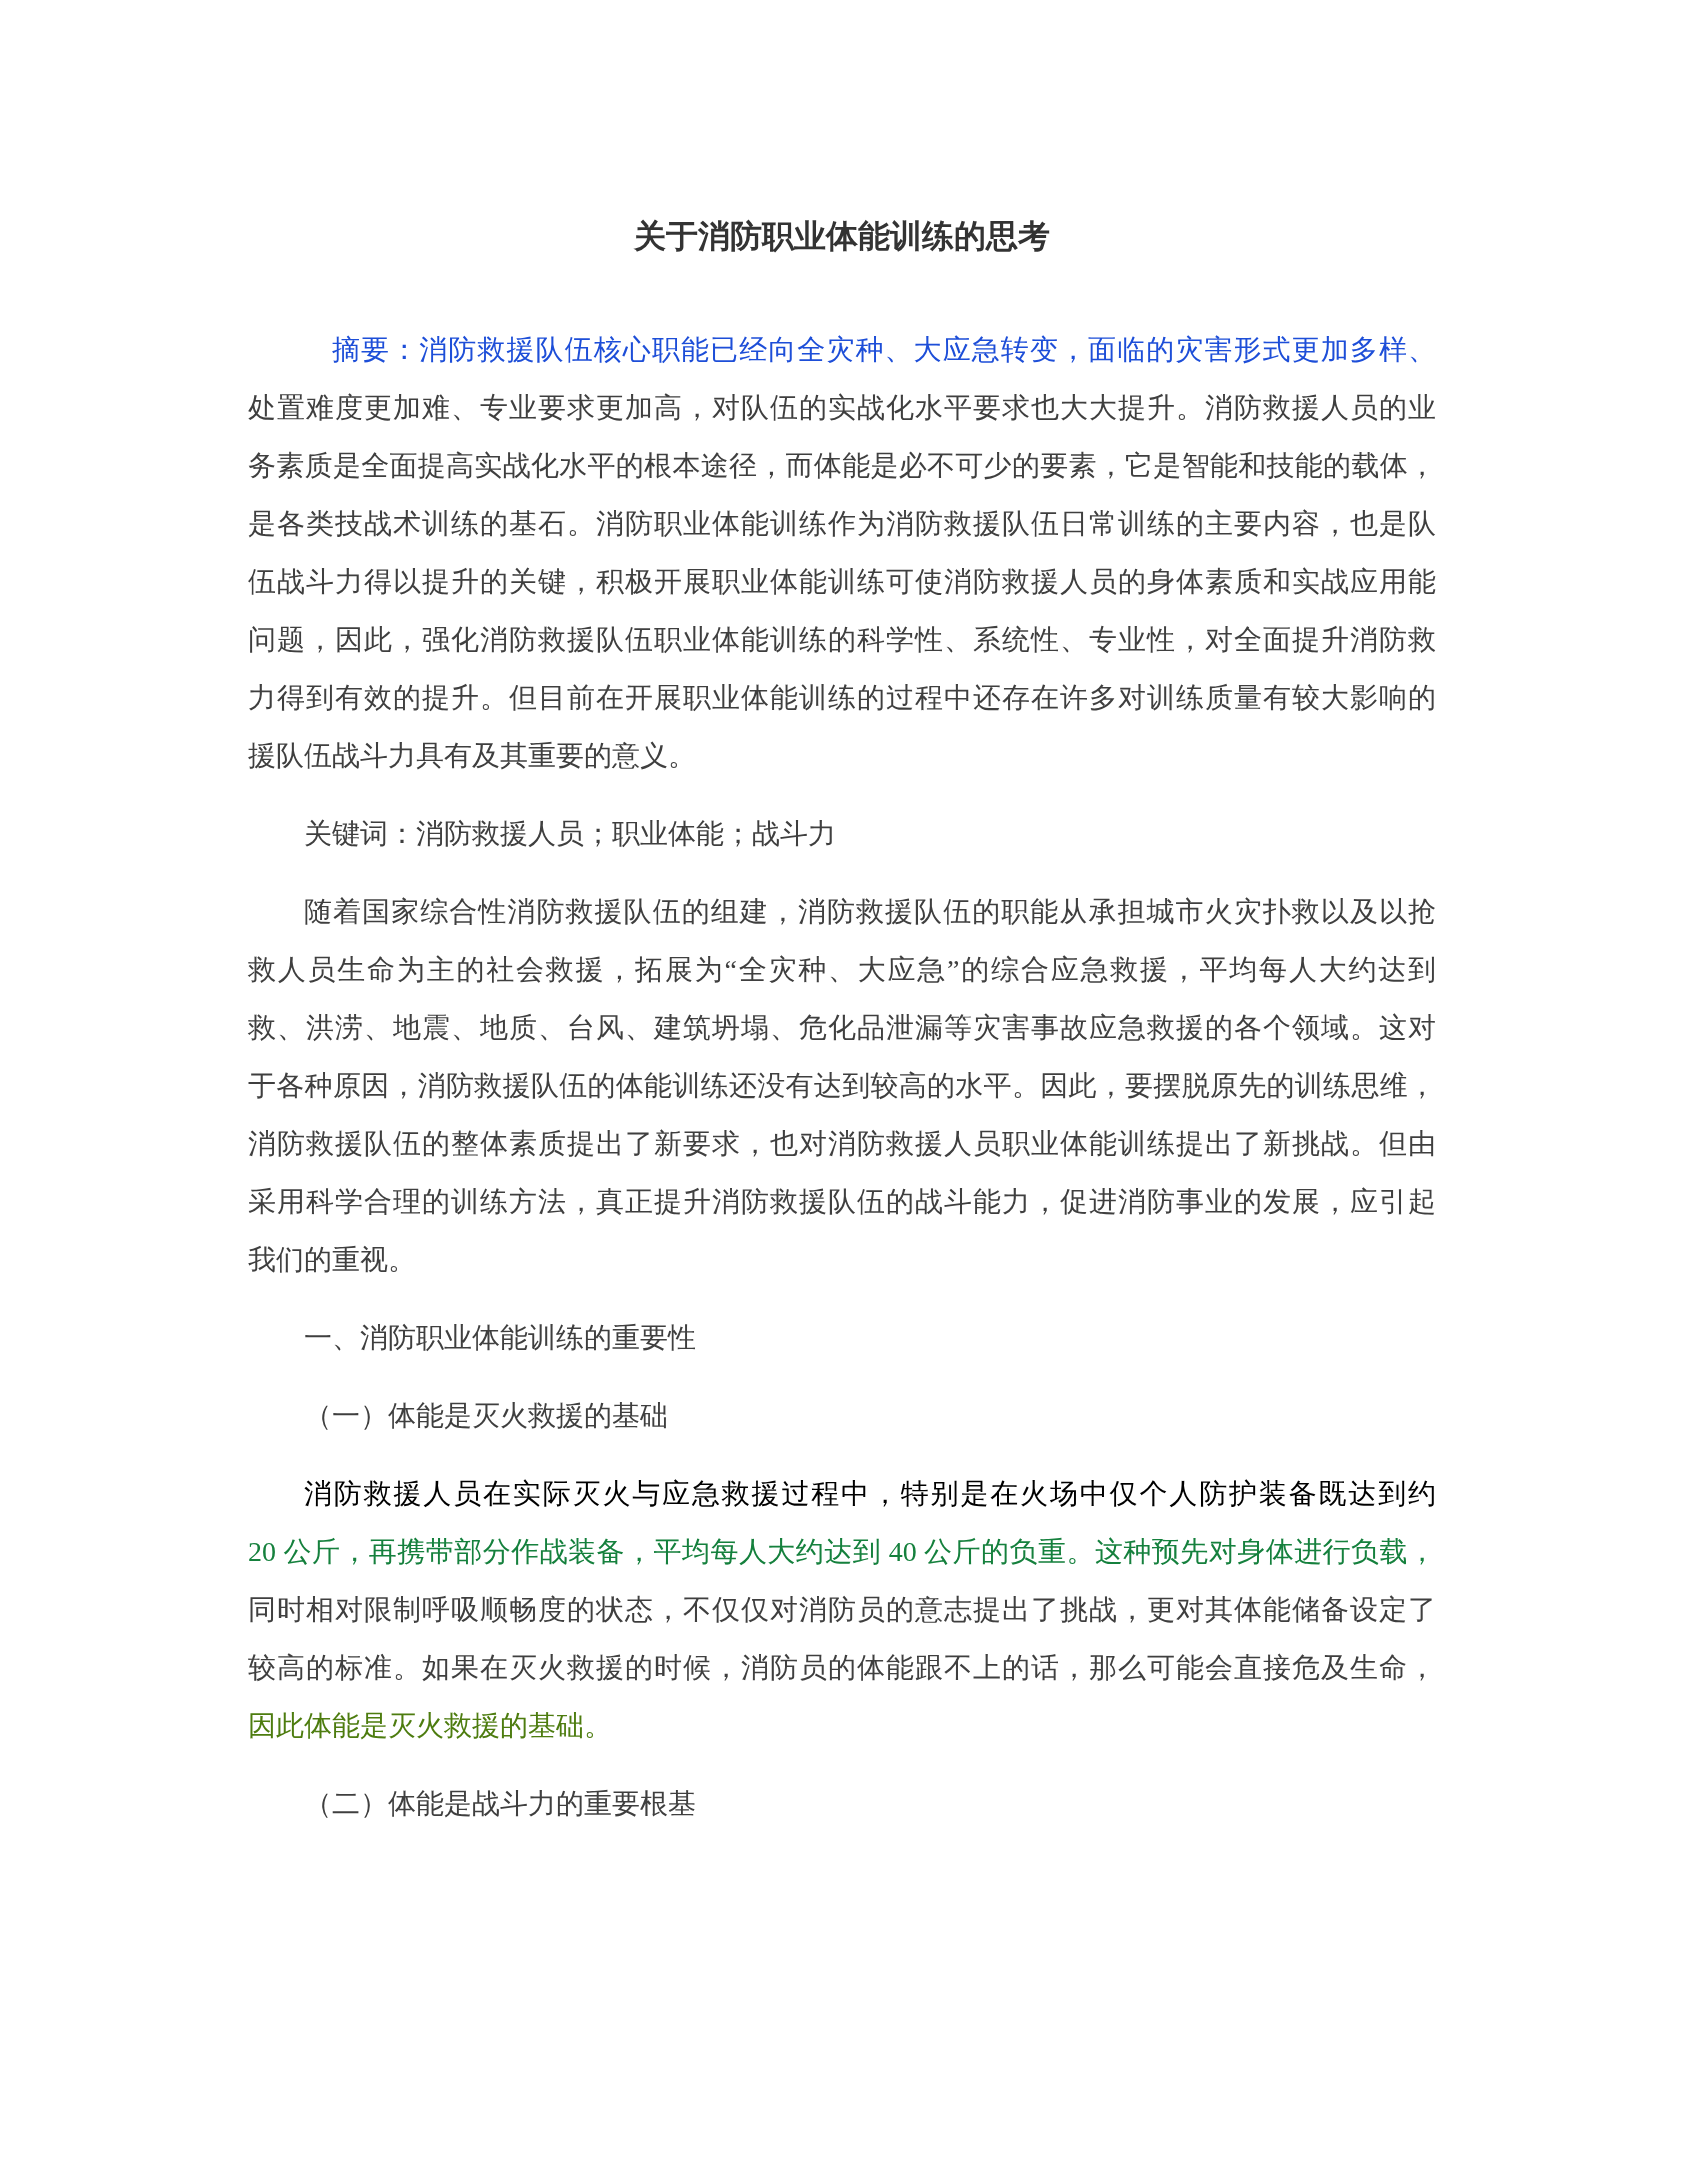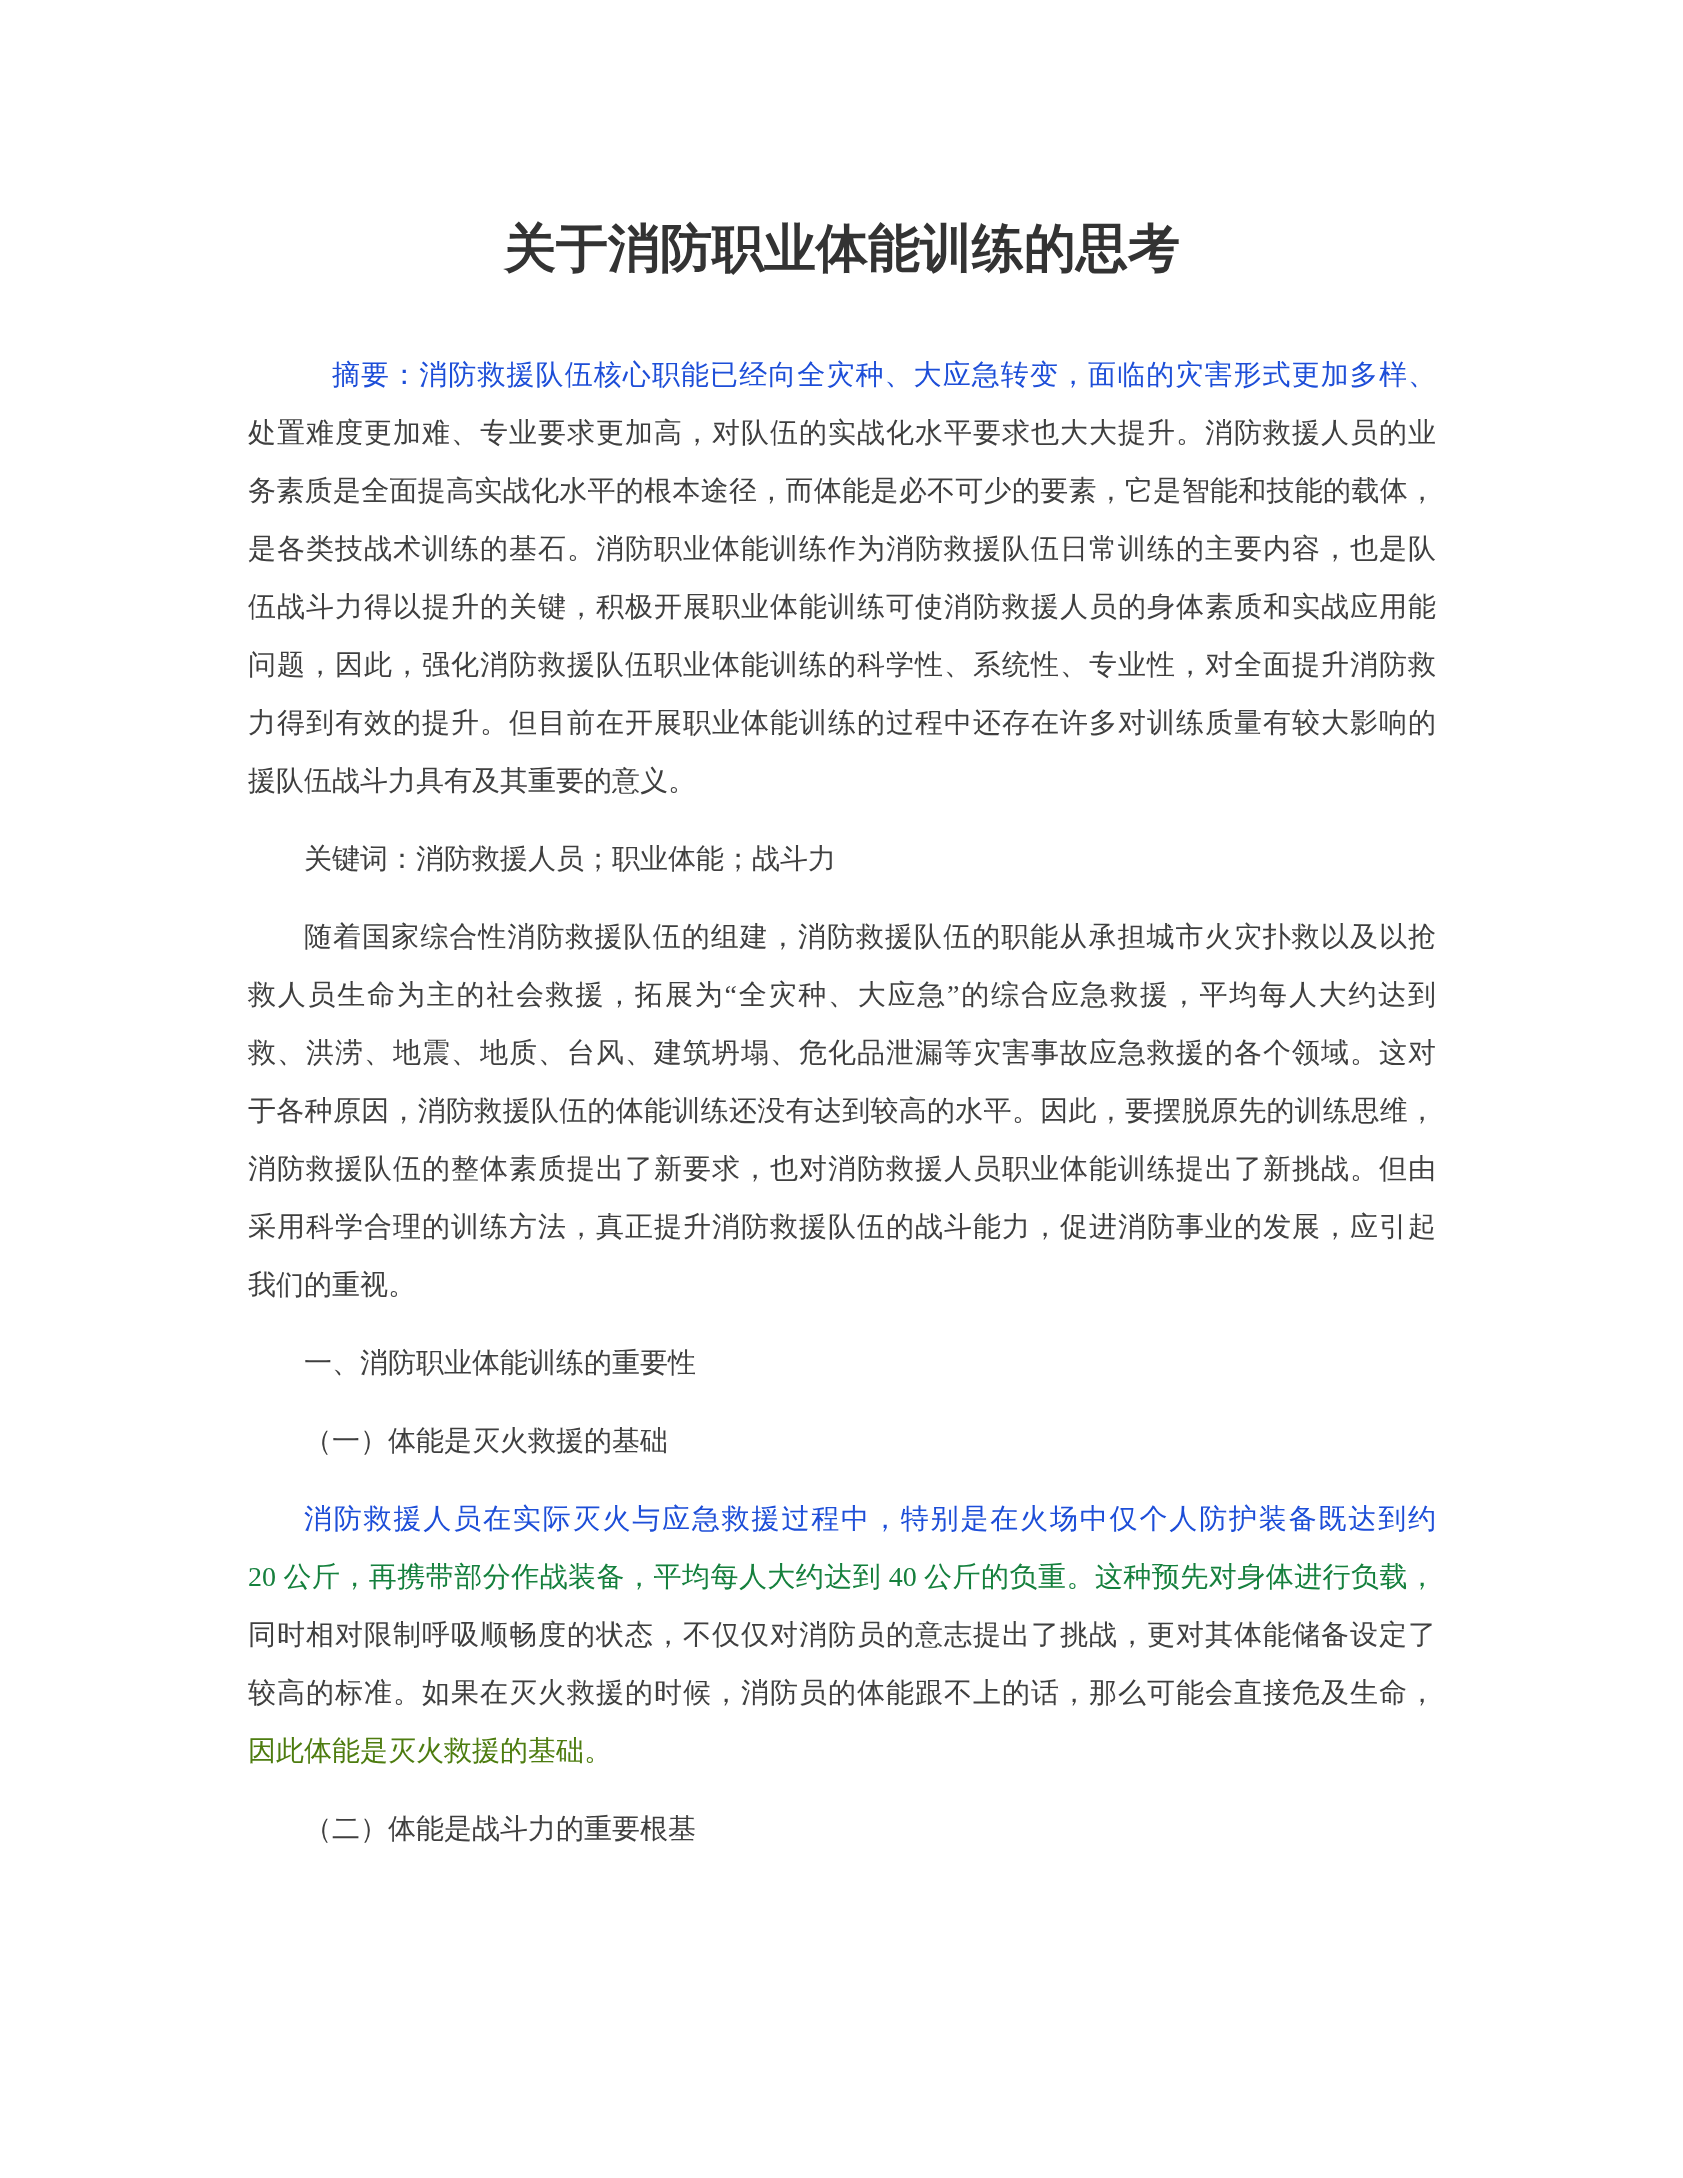"关于消防职业体能训练的思考" .doc-title { font-size: 52px -> 32px }
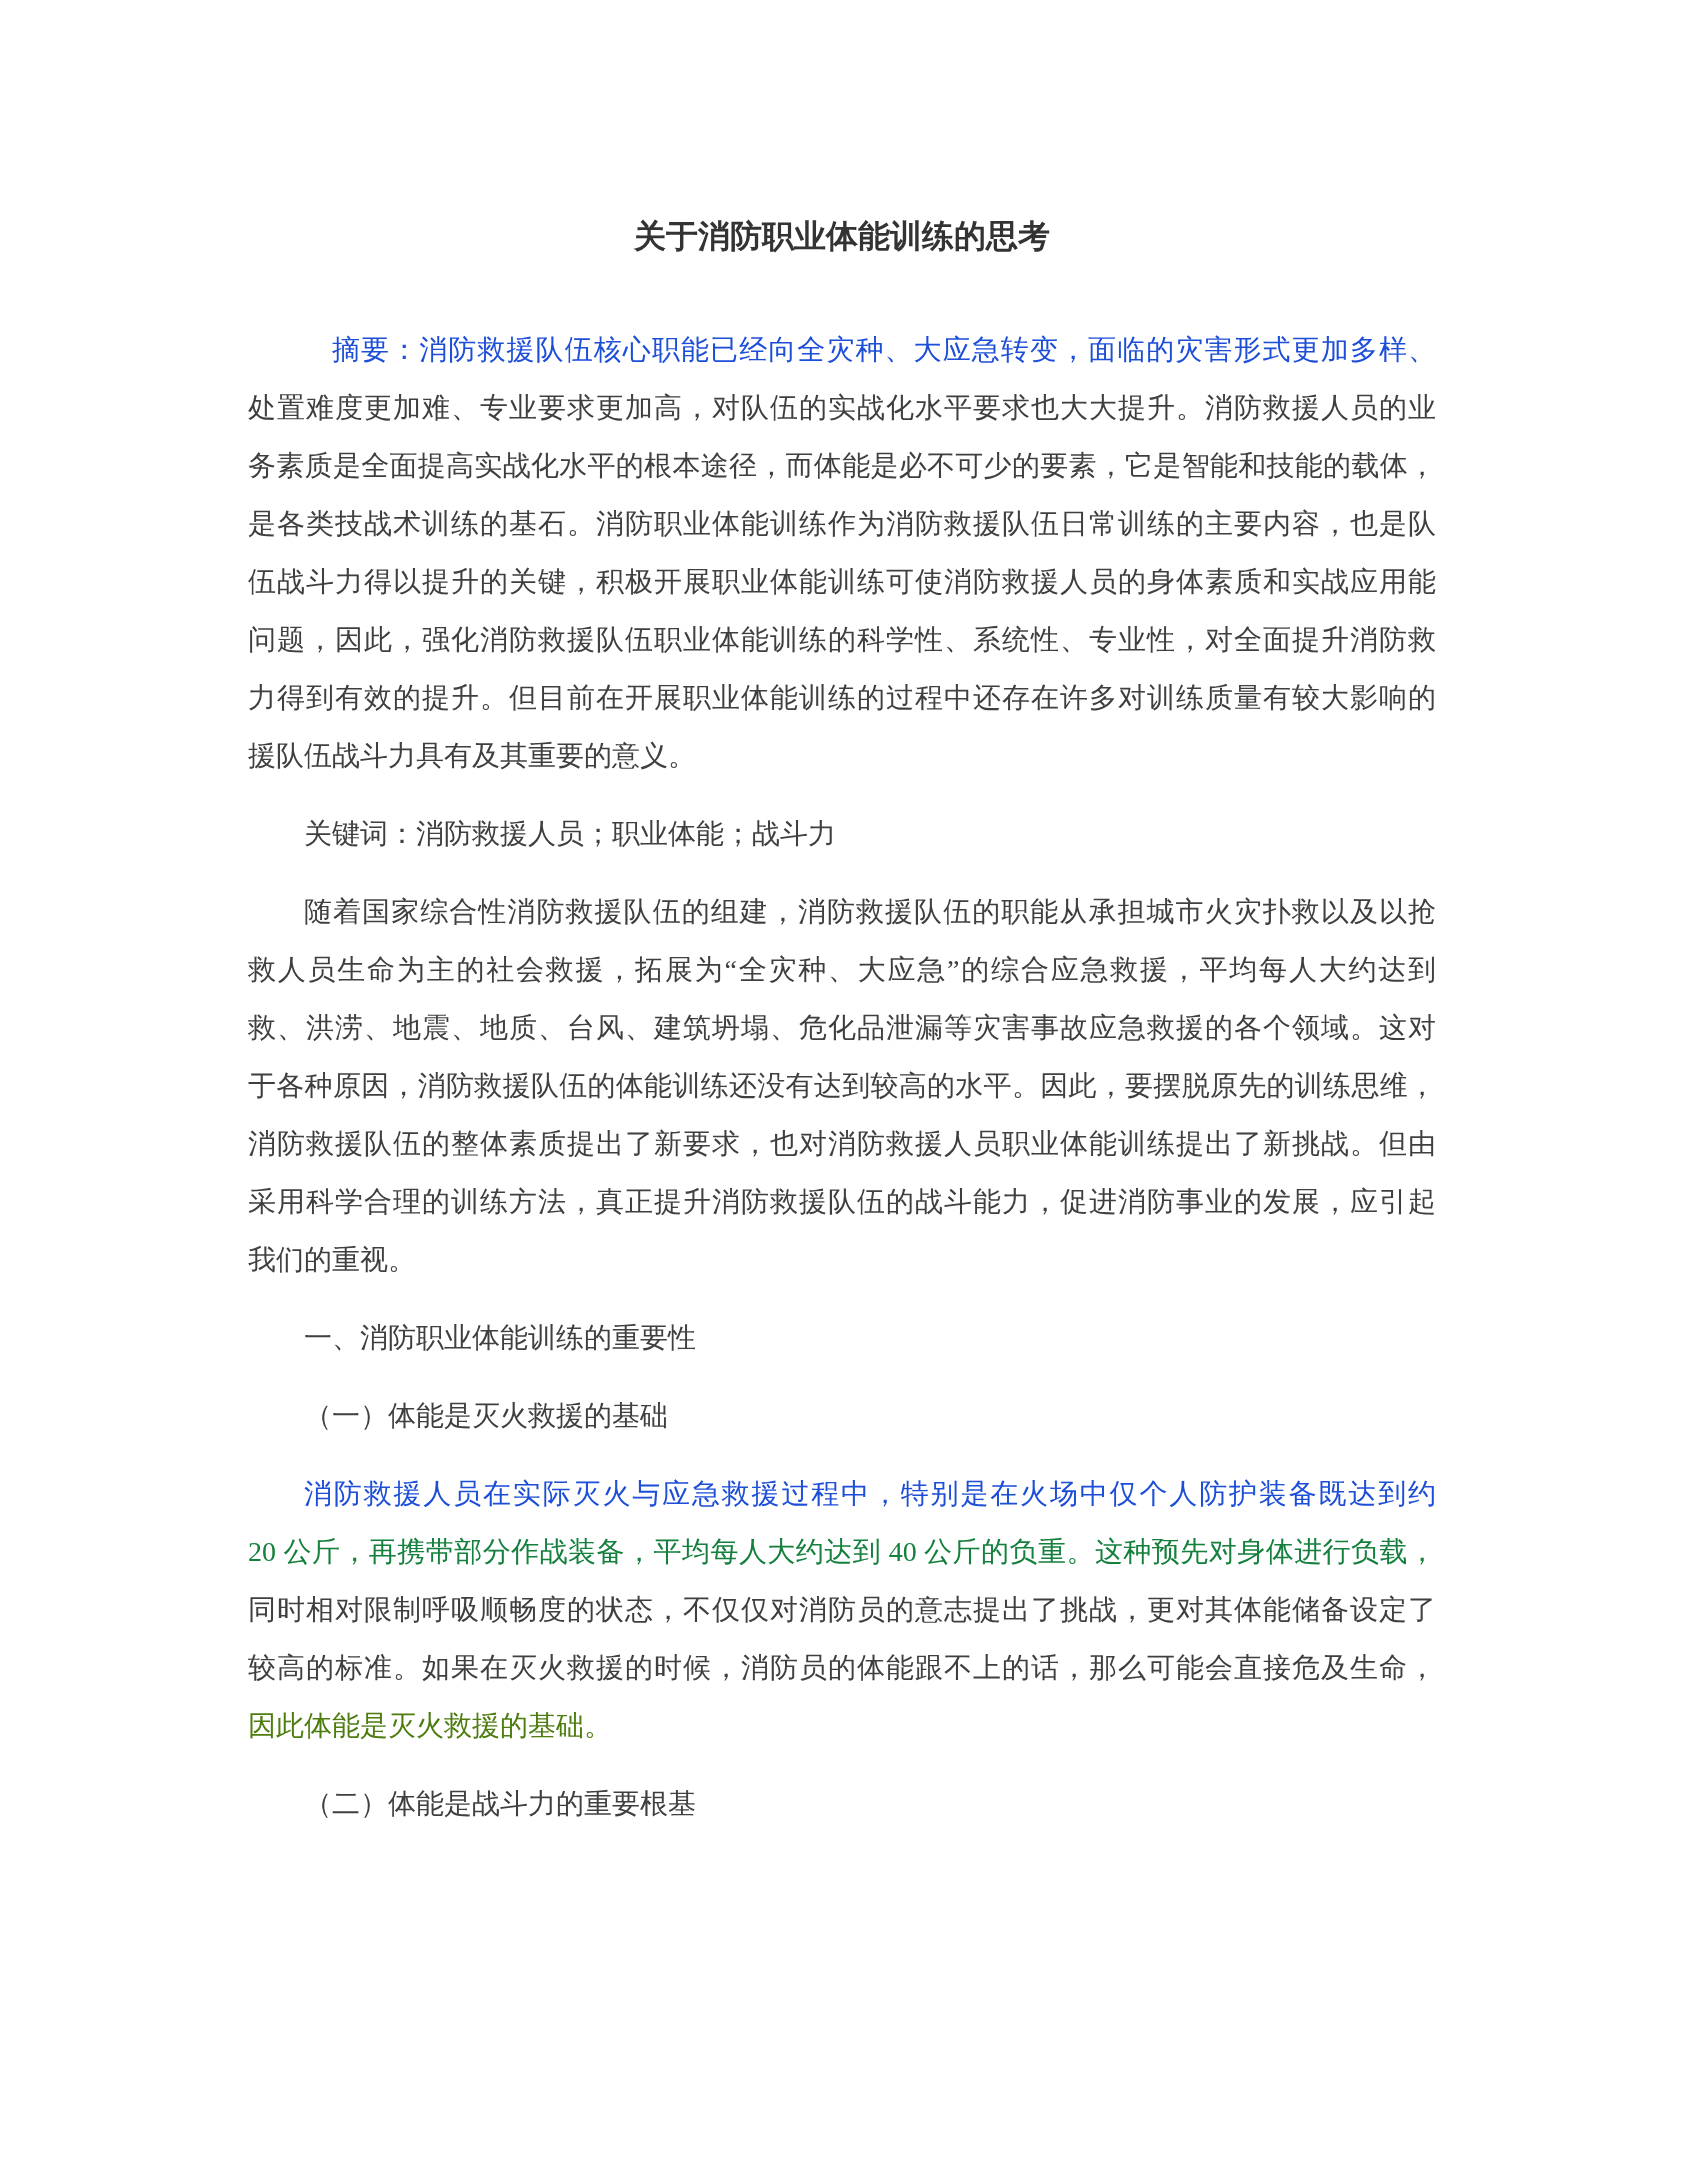"消防救援人员在实际灭火与应急救援过程中，特别是在火场中仅个人防护装备既达到约" div.line { color: #1d4ed8 -> #000000 }
